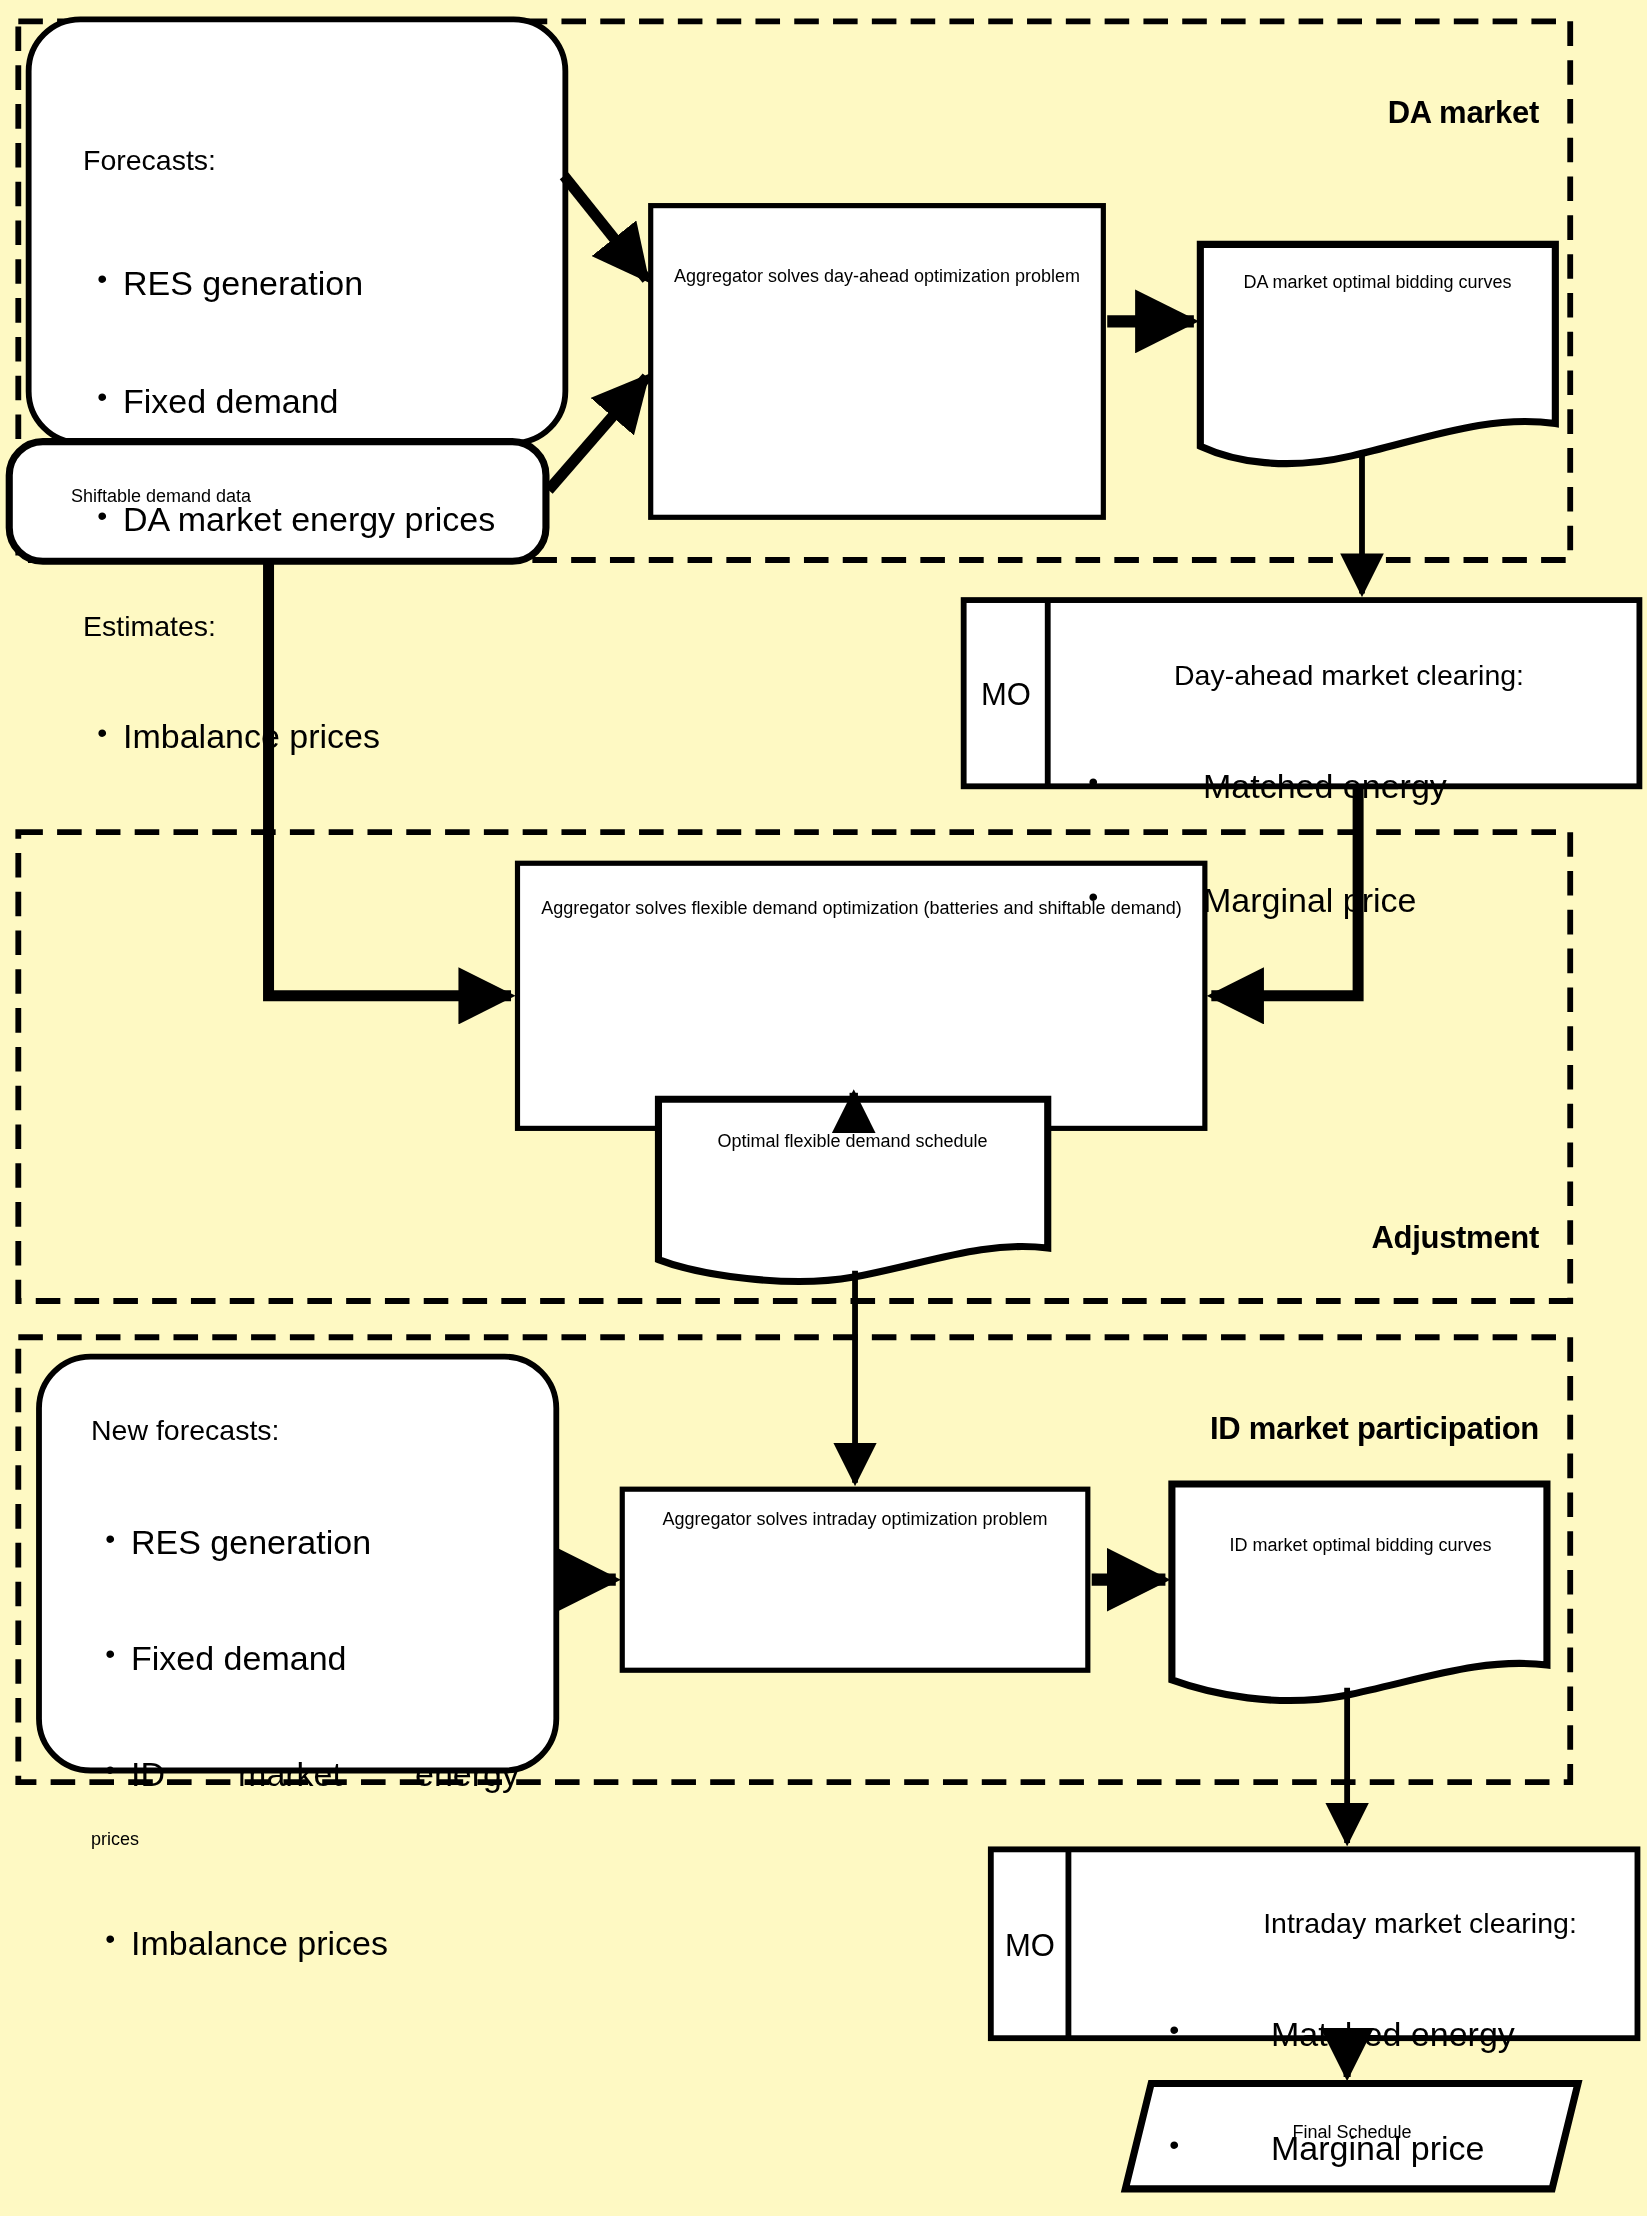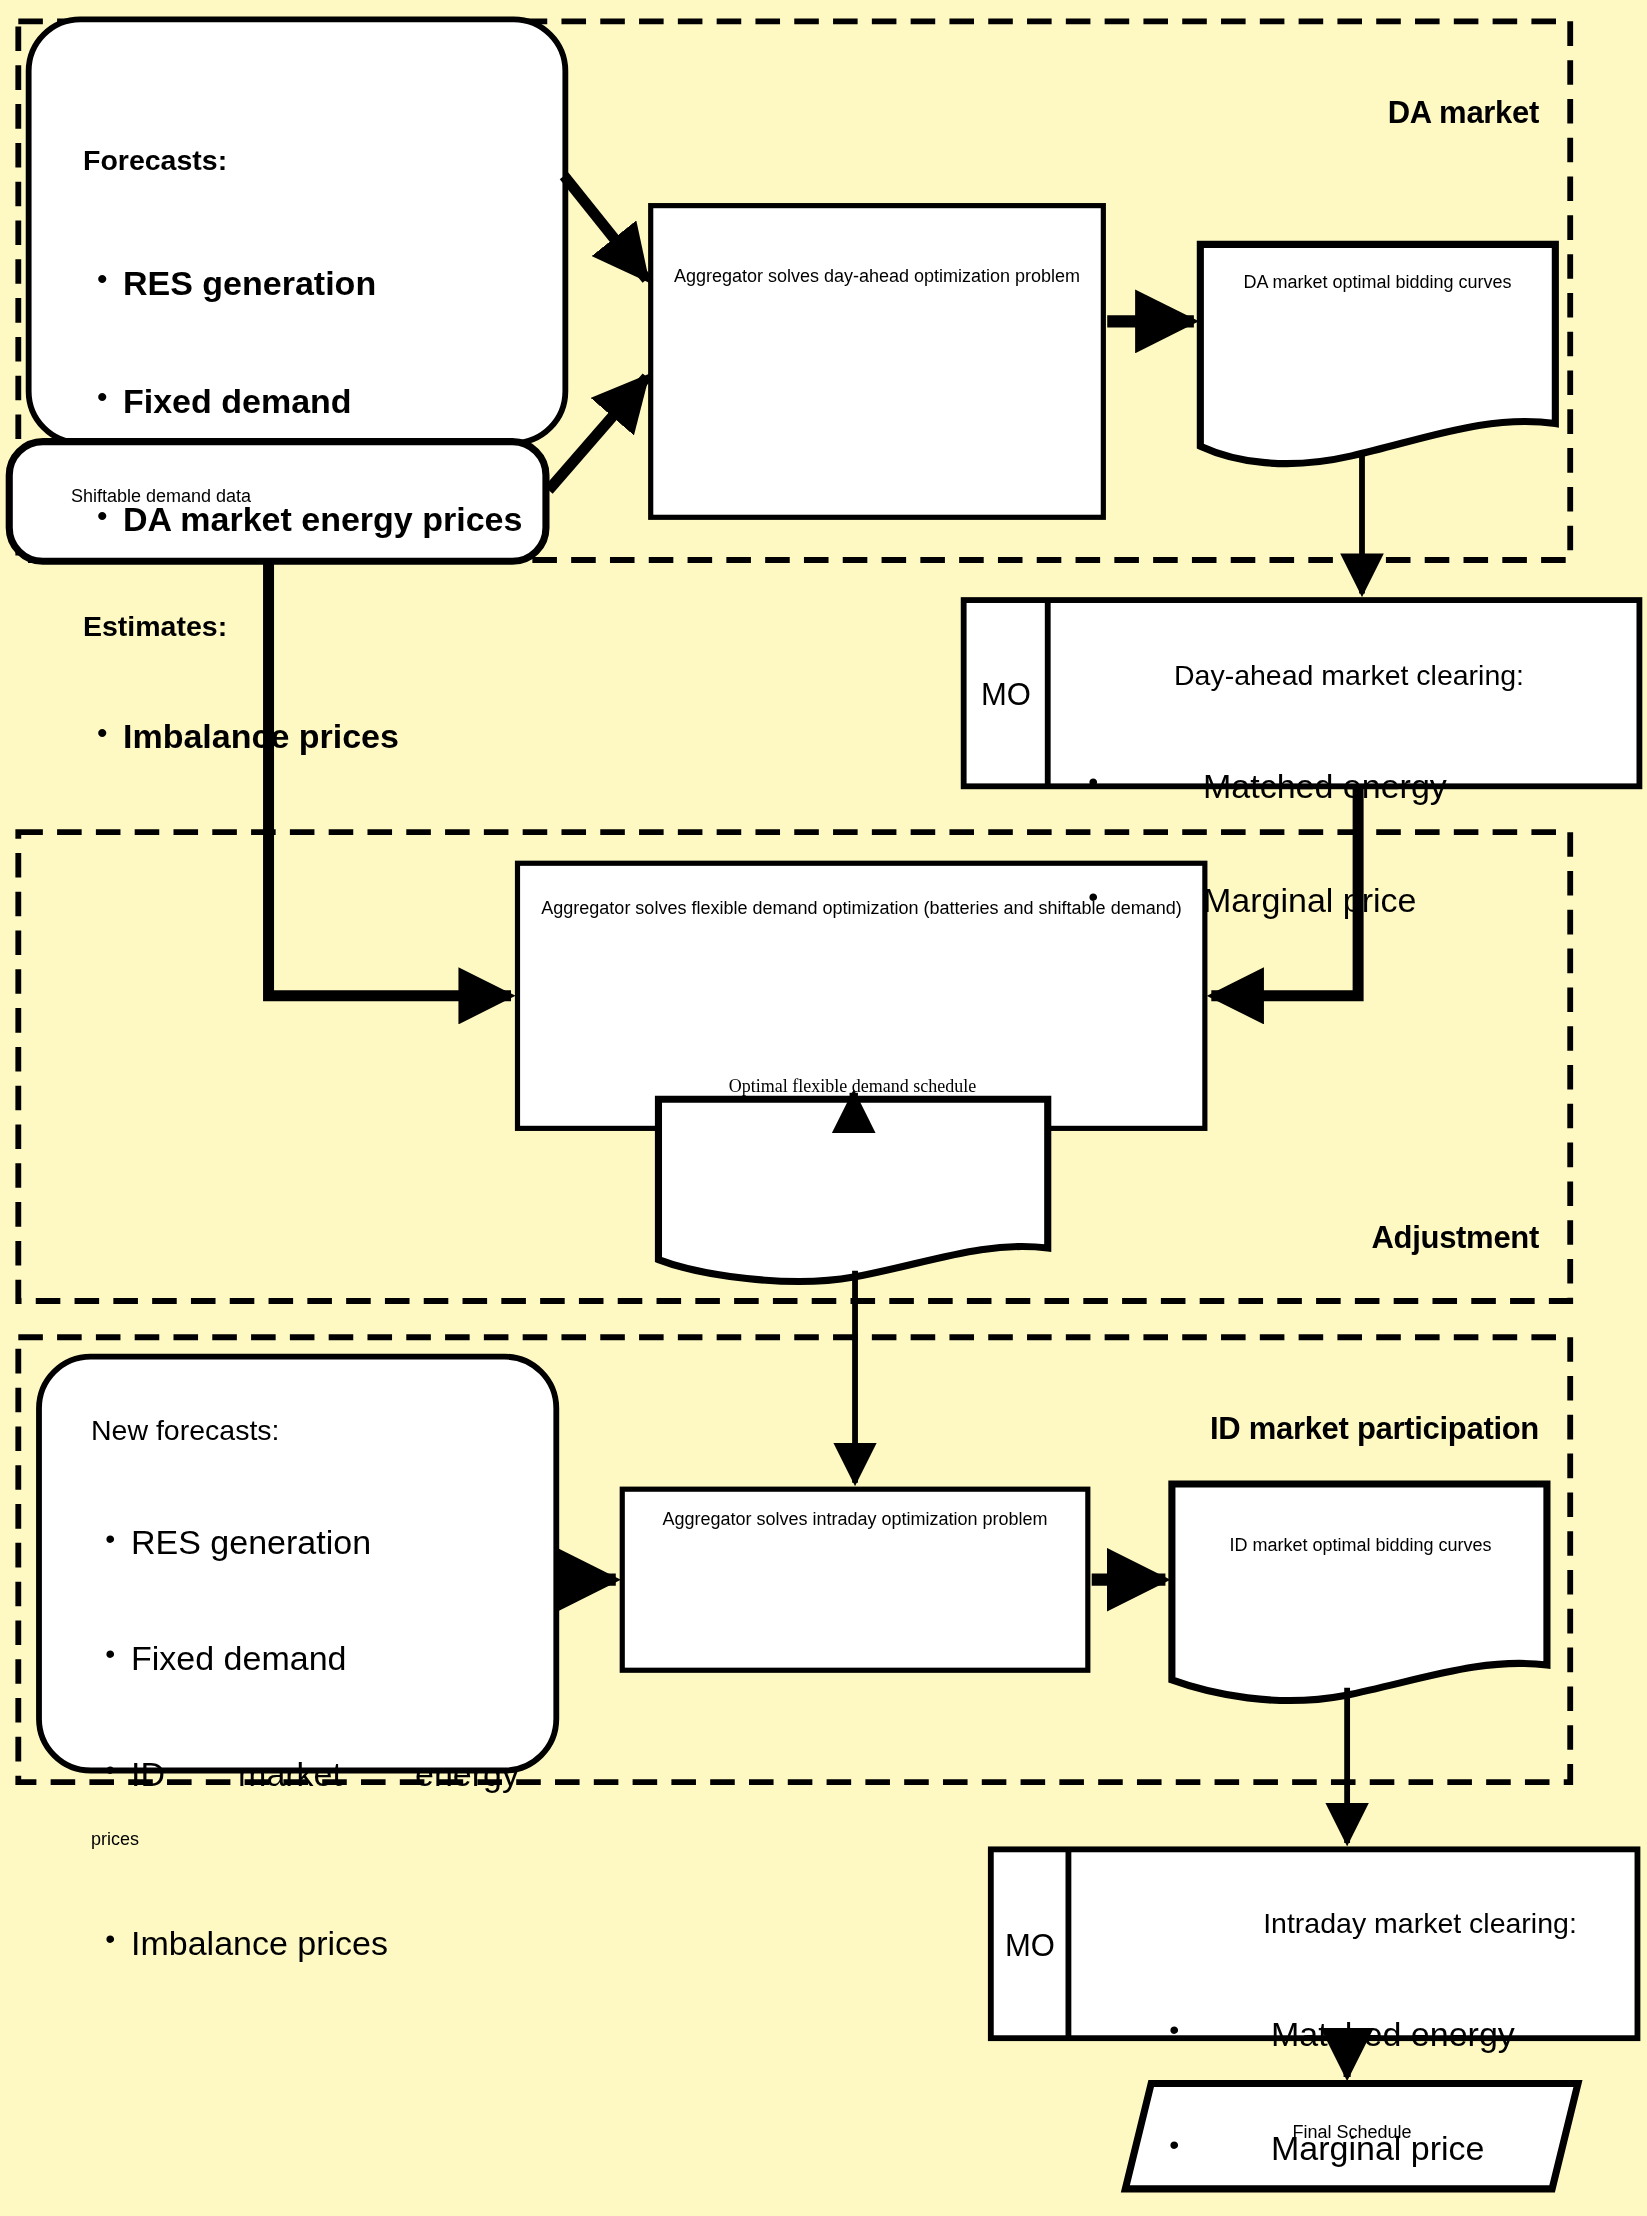"Forecasts:" div.txt { font-weight: bold -> none }
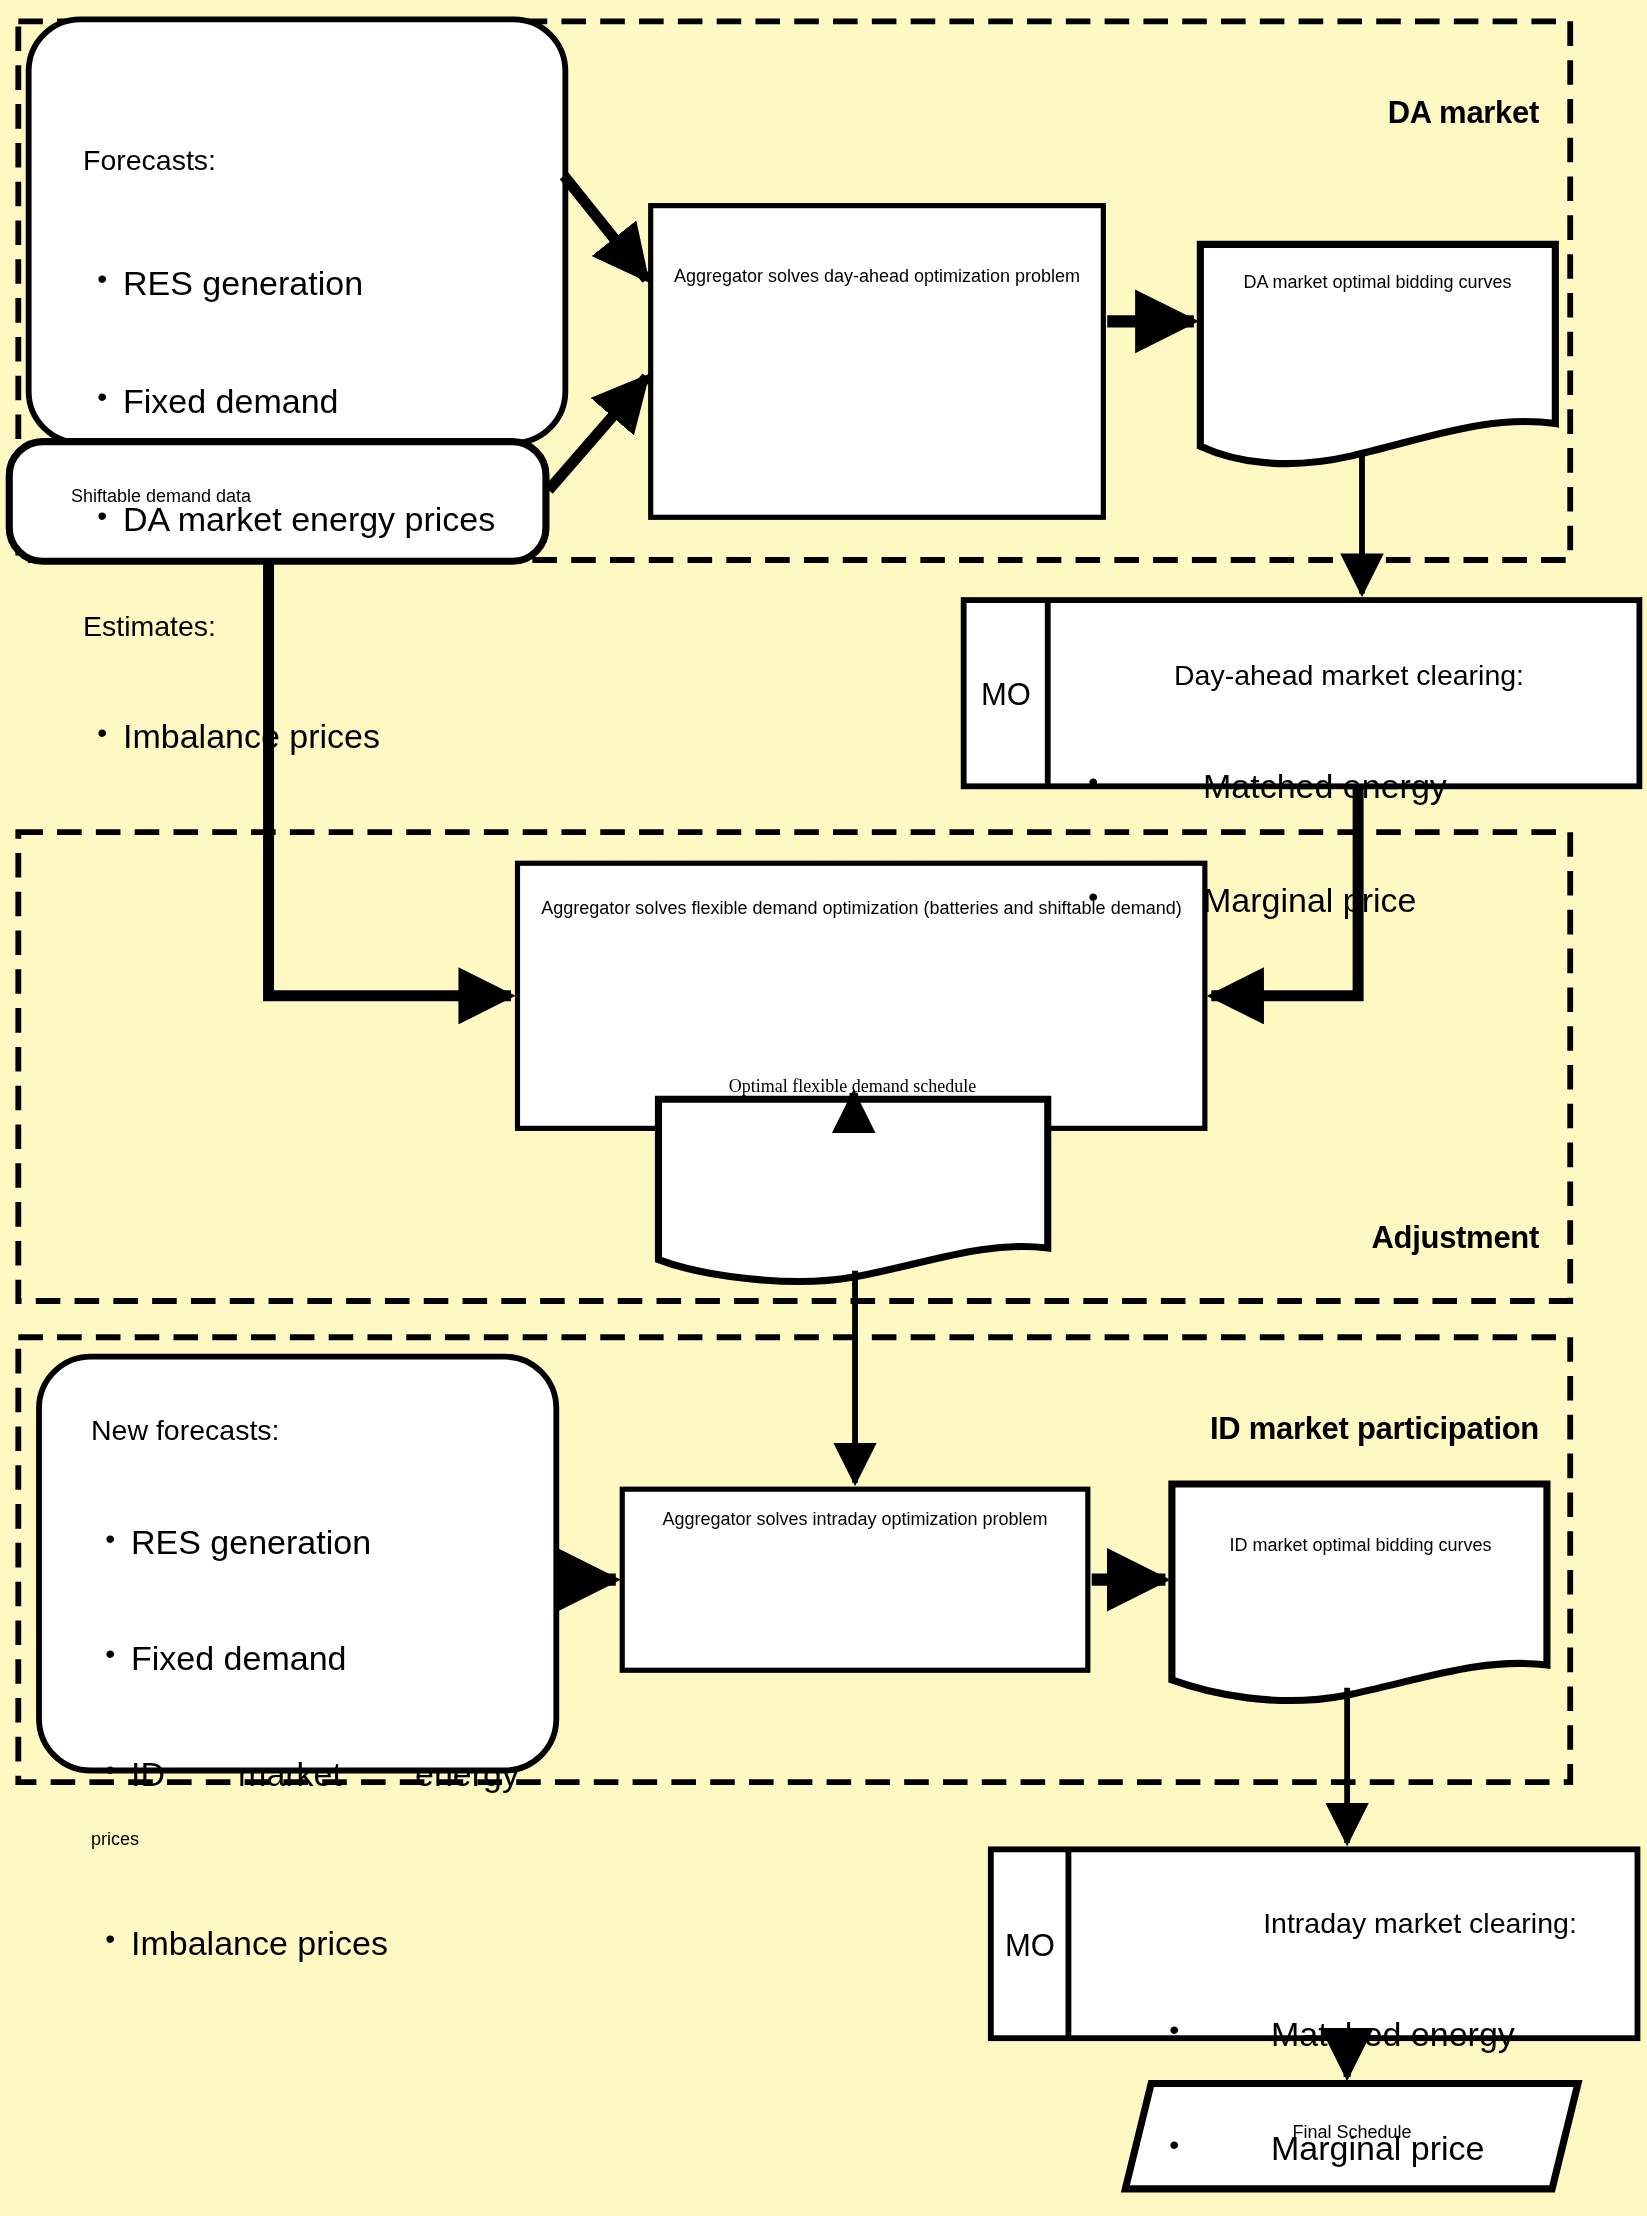"Optimal flexible demand schedule" div.txt { font-family: Liberation Serif, serif -> none; top: 1074px -> 1129px }
